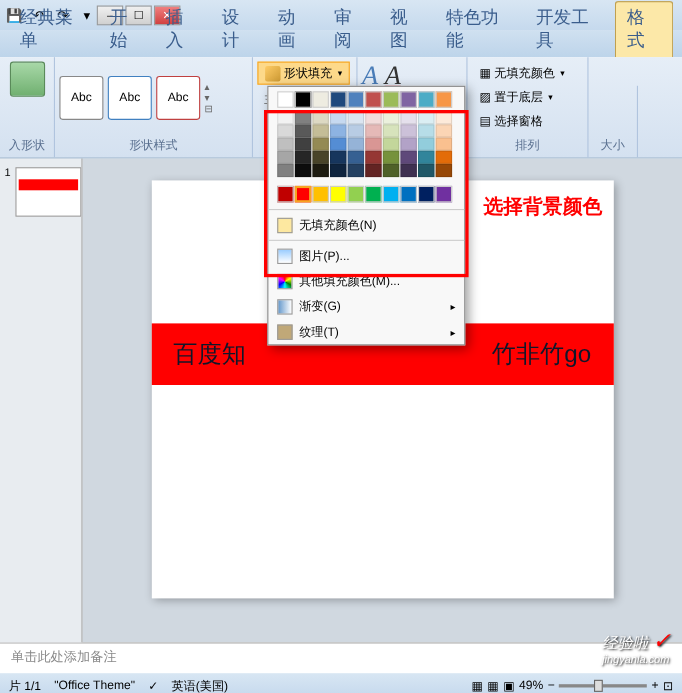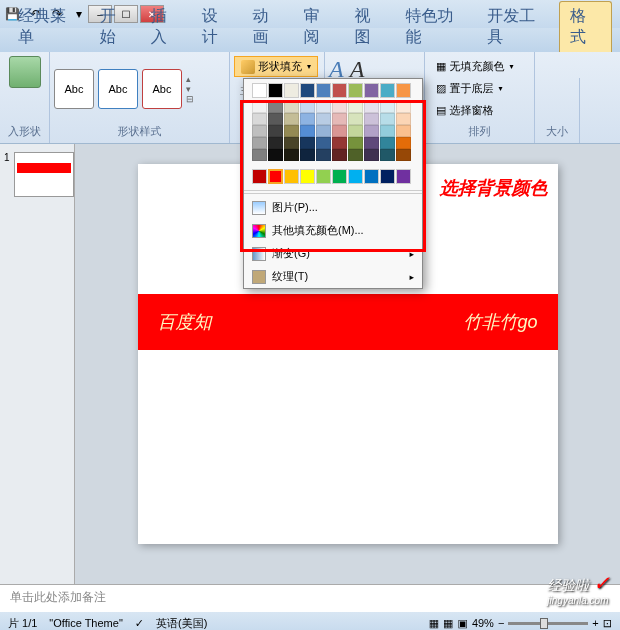"选择背景颜色" .slide-view { font-style: italic -> none }
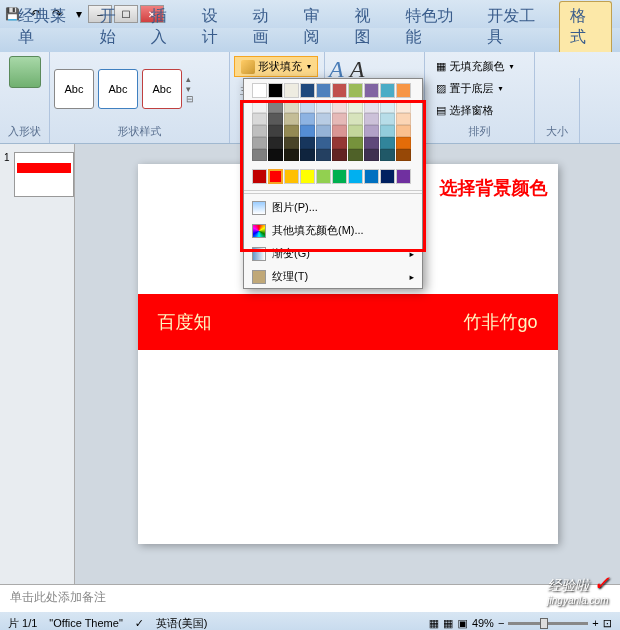"无填充颜色(N)" div.popup-item { html: none -> <div> <span></span> <span>无填充颜色(N)</span> </div> }
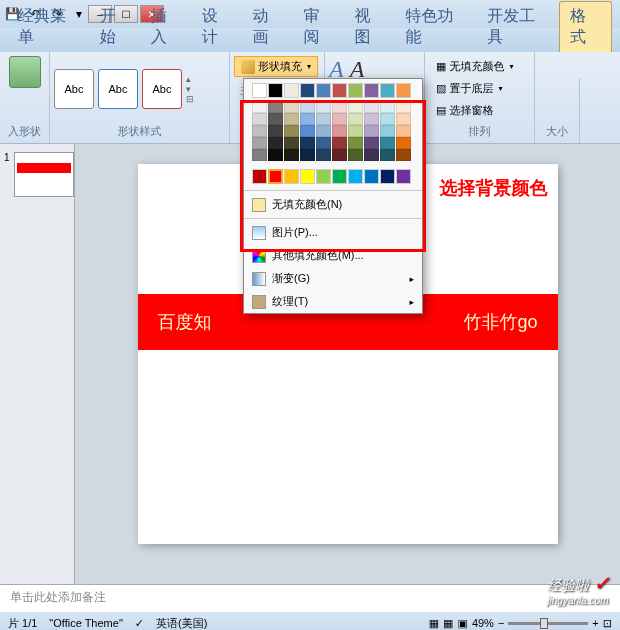"百度知" .text-content { color: #fef9c3 -> #0f172a; font-size: 18px -> 22px }
